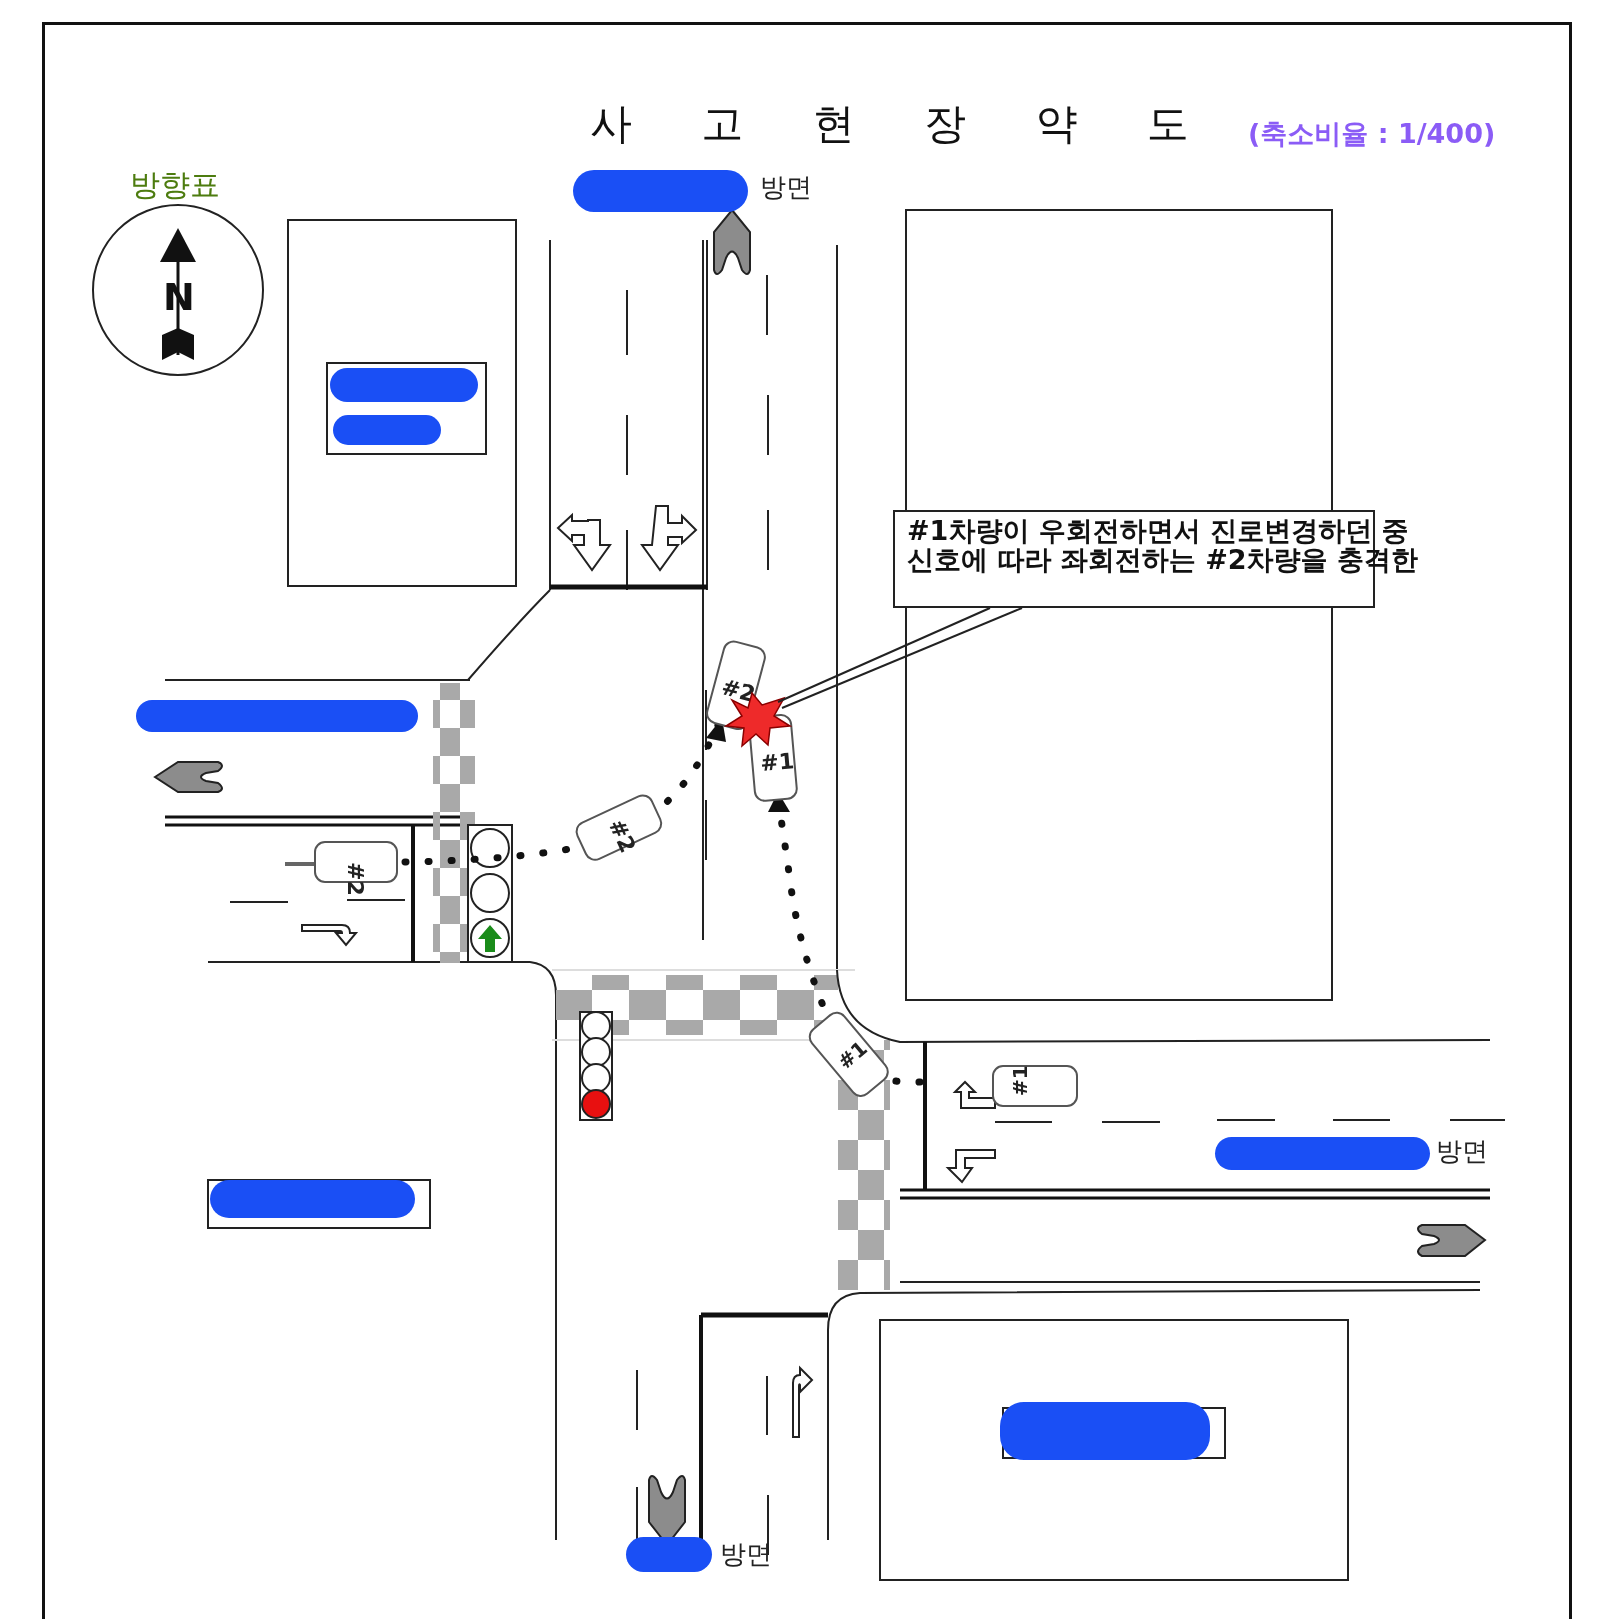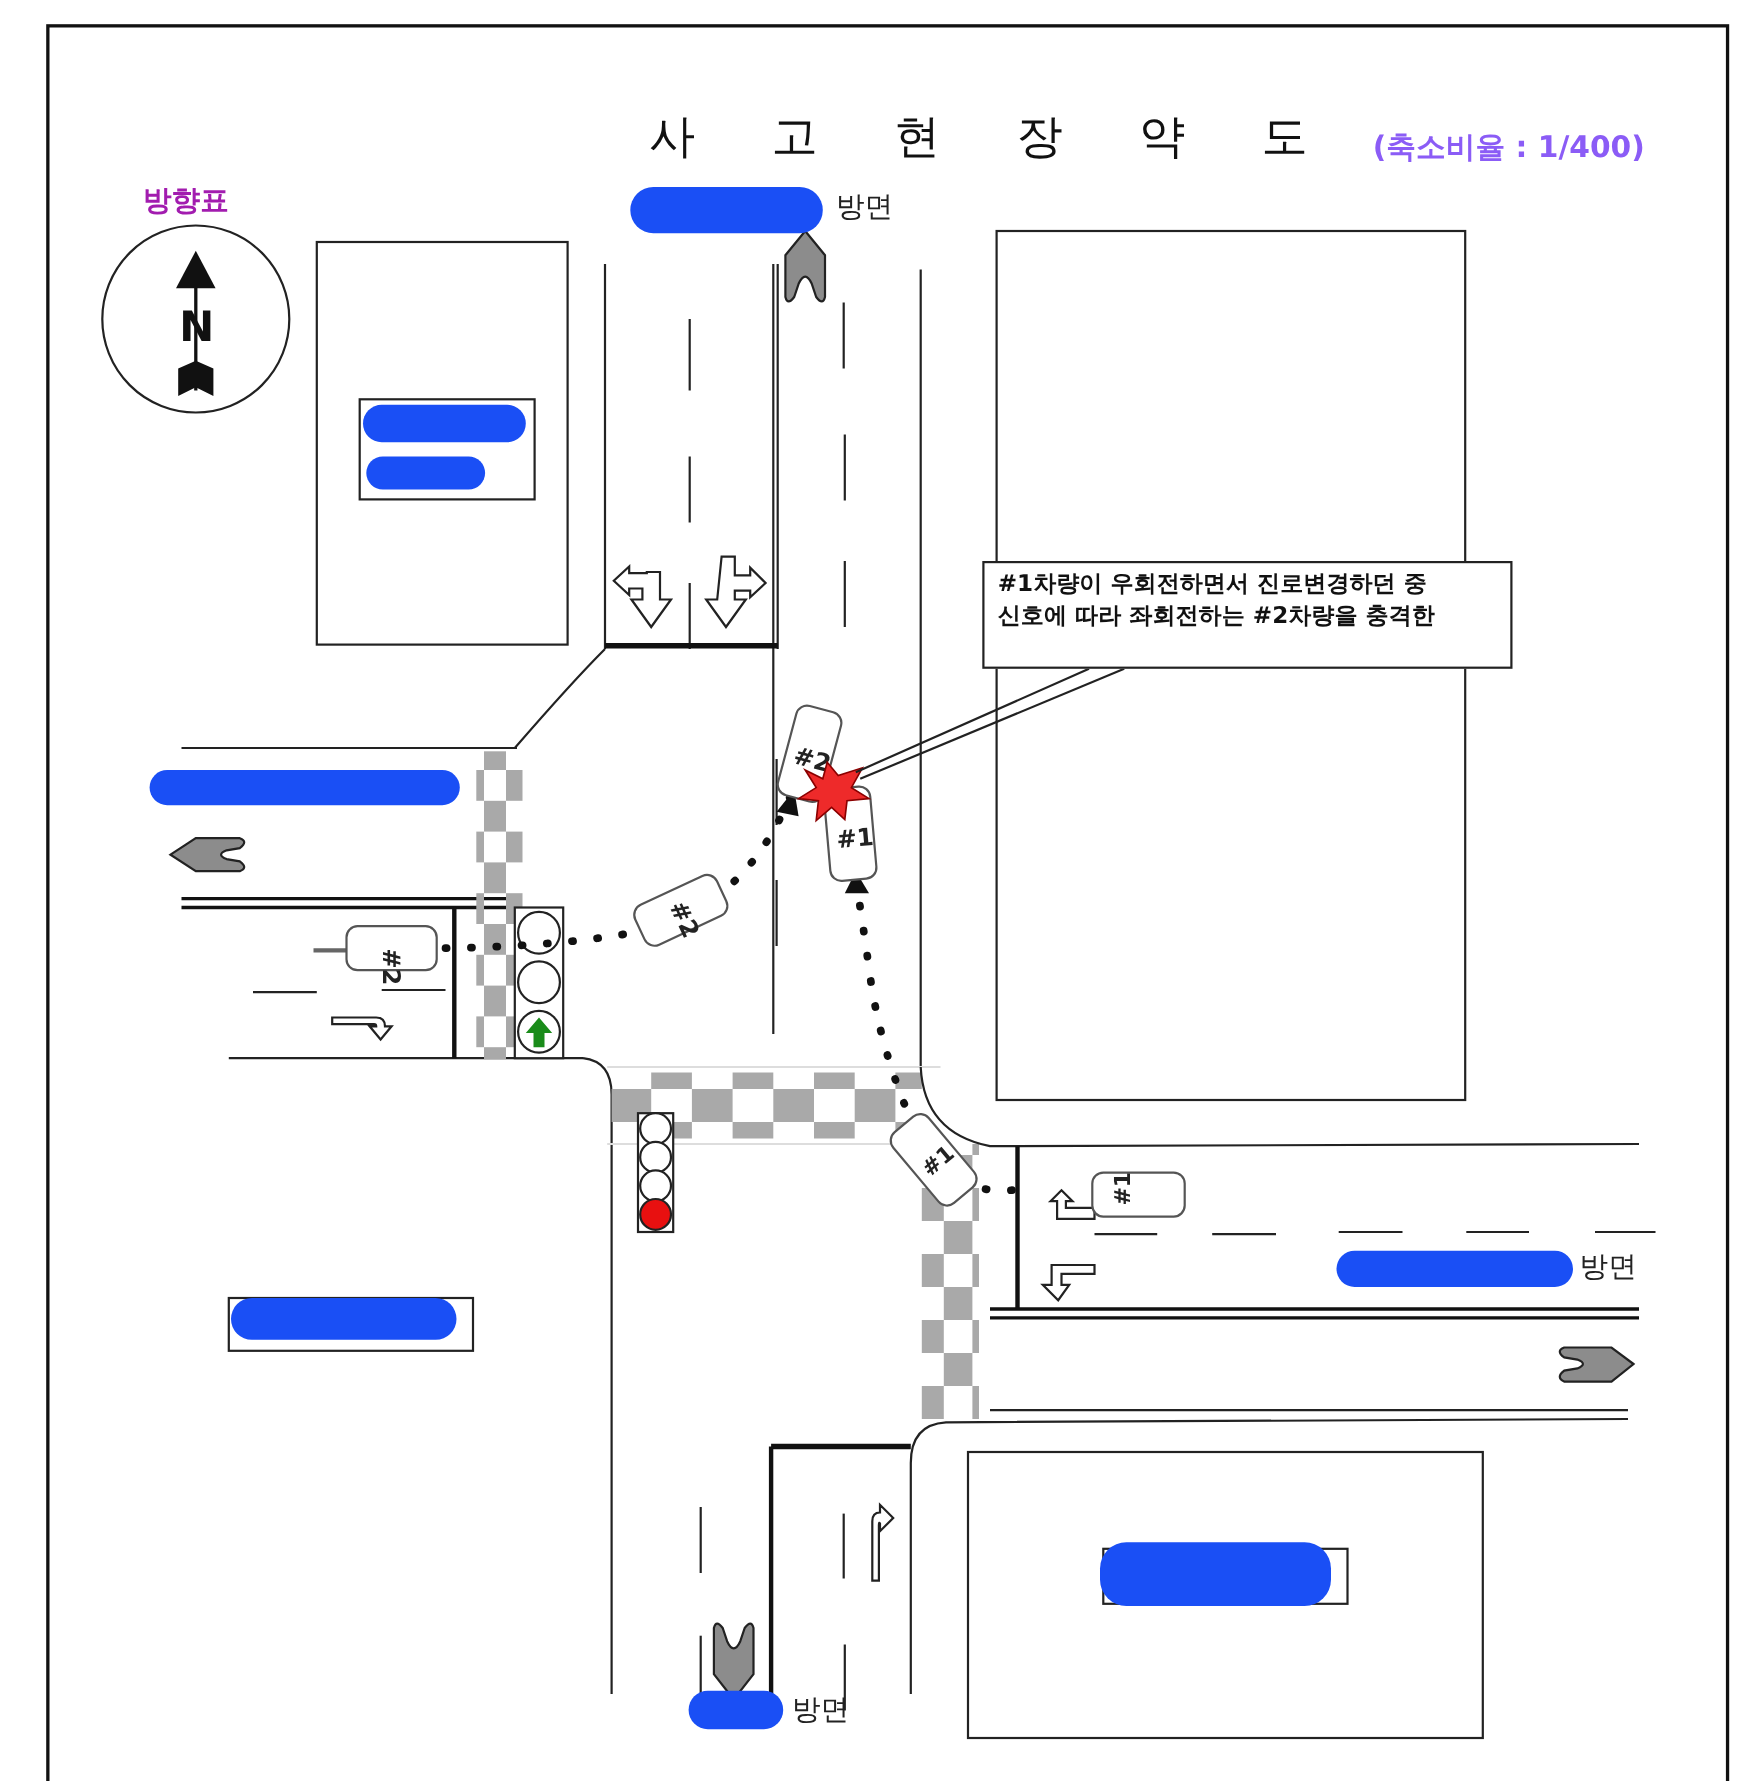"방향표" .compass-label { color: #a21caf -> #4d7c0f; font-size: 26px -> 30px; font-weight: bold -> normal }
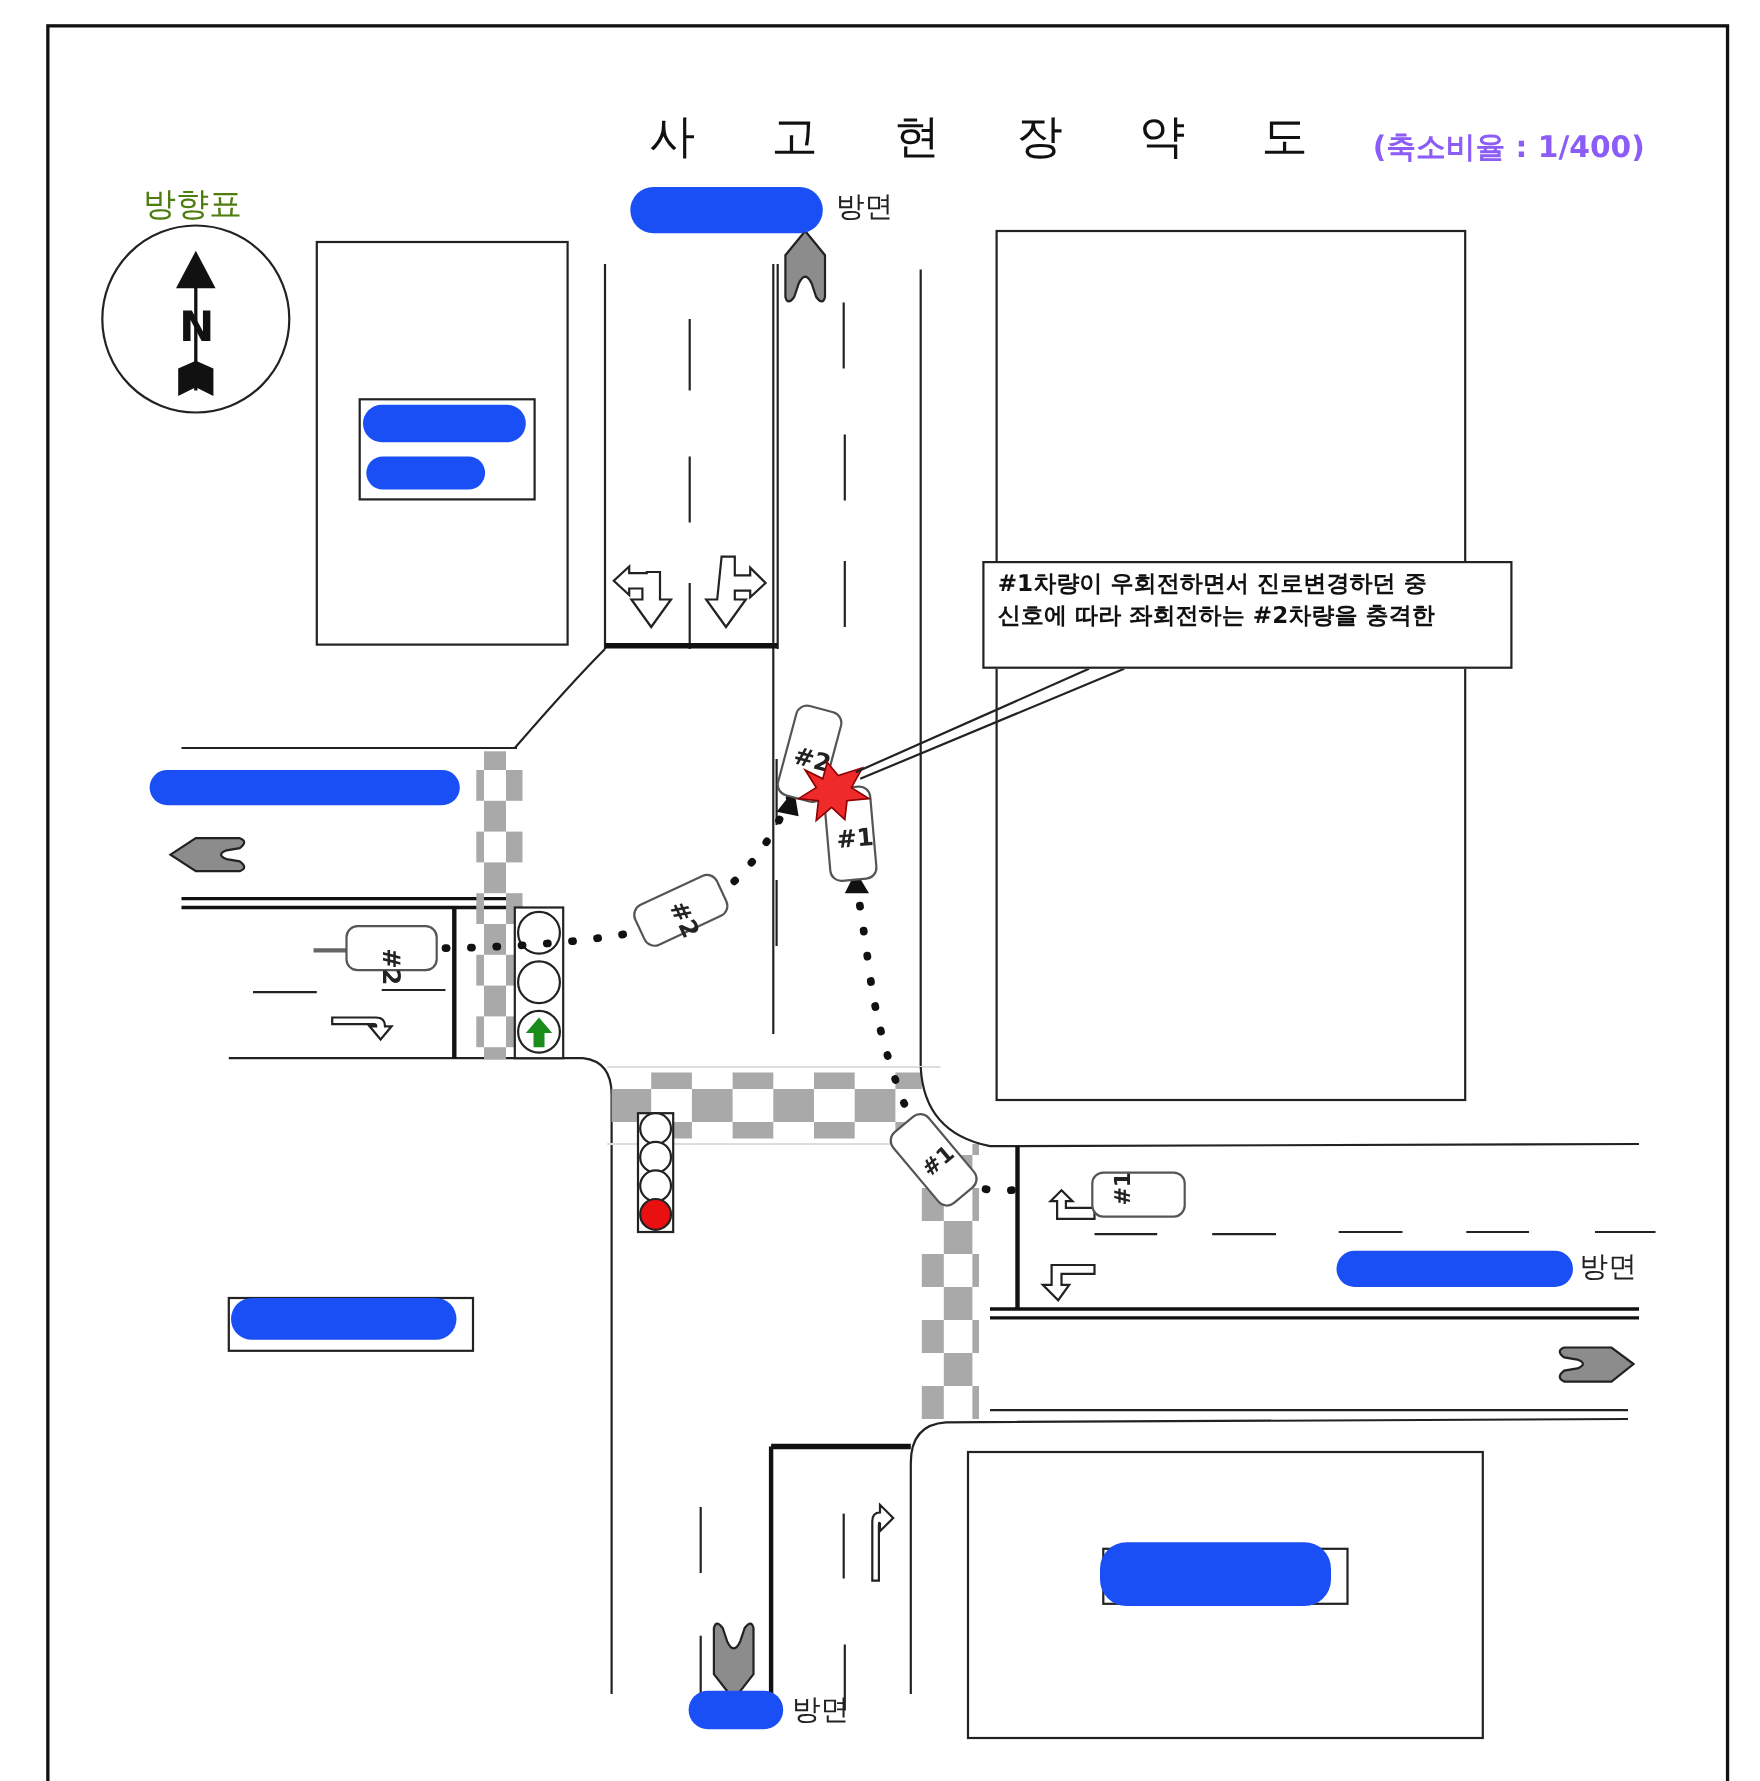"#1차량이 우회전하면서 진로변경하던 중" .note { font-size: 21px -> 27px }
